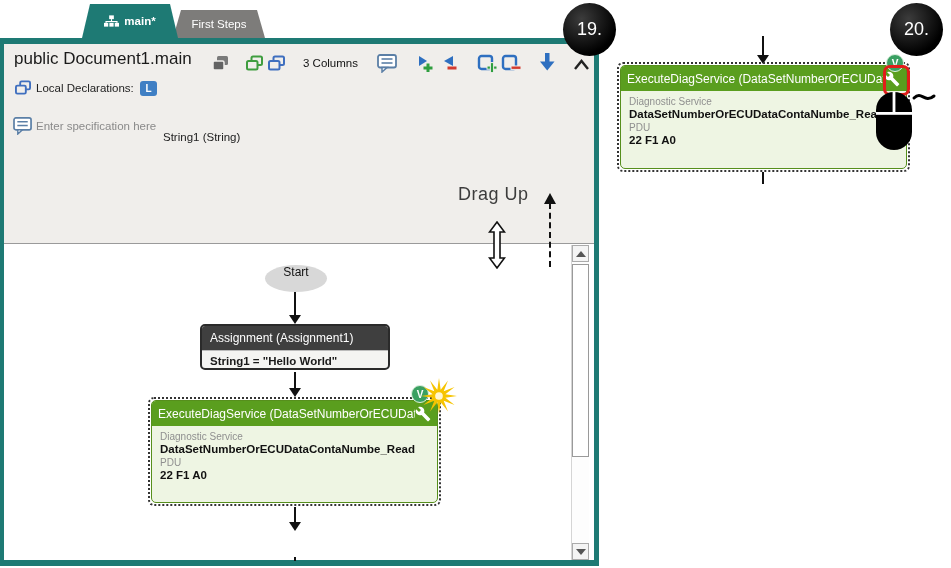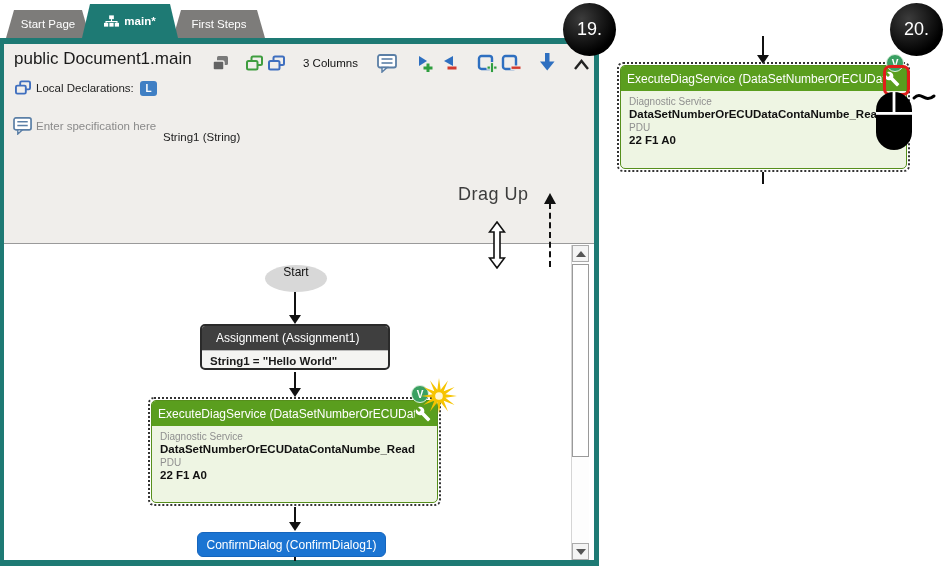"Start Page" div.tab { html: <div> <span>Start Page</span> </div> -> none }
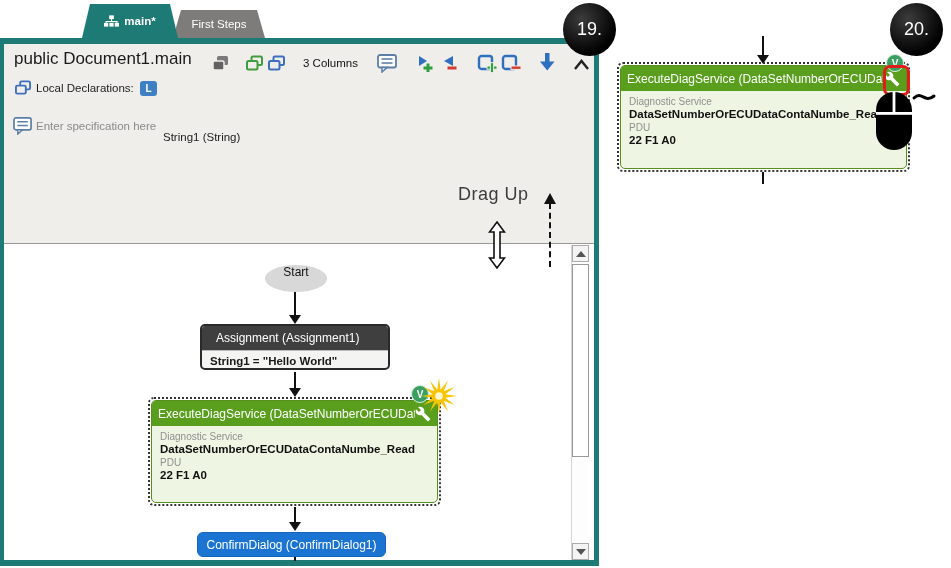"Assignment (Assignment1)" .assignment .hd { padding: 0 14px -> 0 8px }
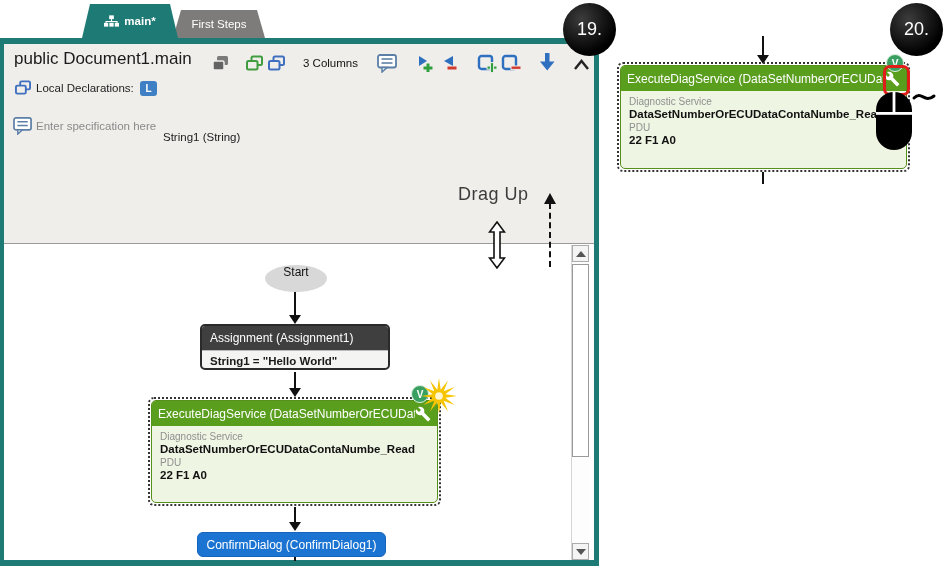"ConfirmDialog (ConfirmDialog1)" div.confirm { html: <div> <span>ConfirmDialog (ConfirmDialog1)</span> </div> -> none }
